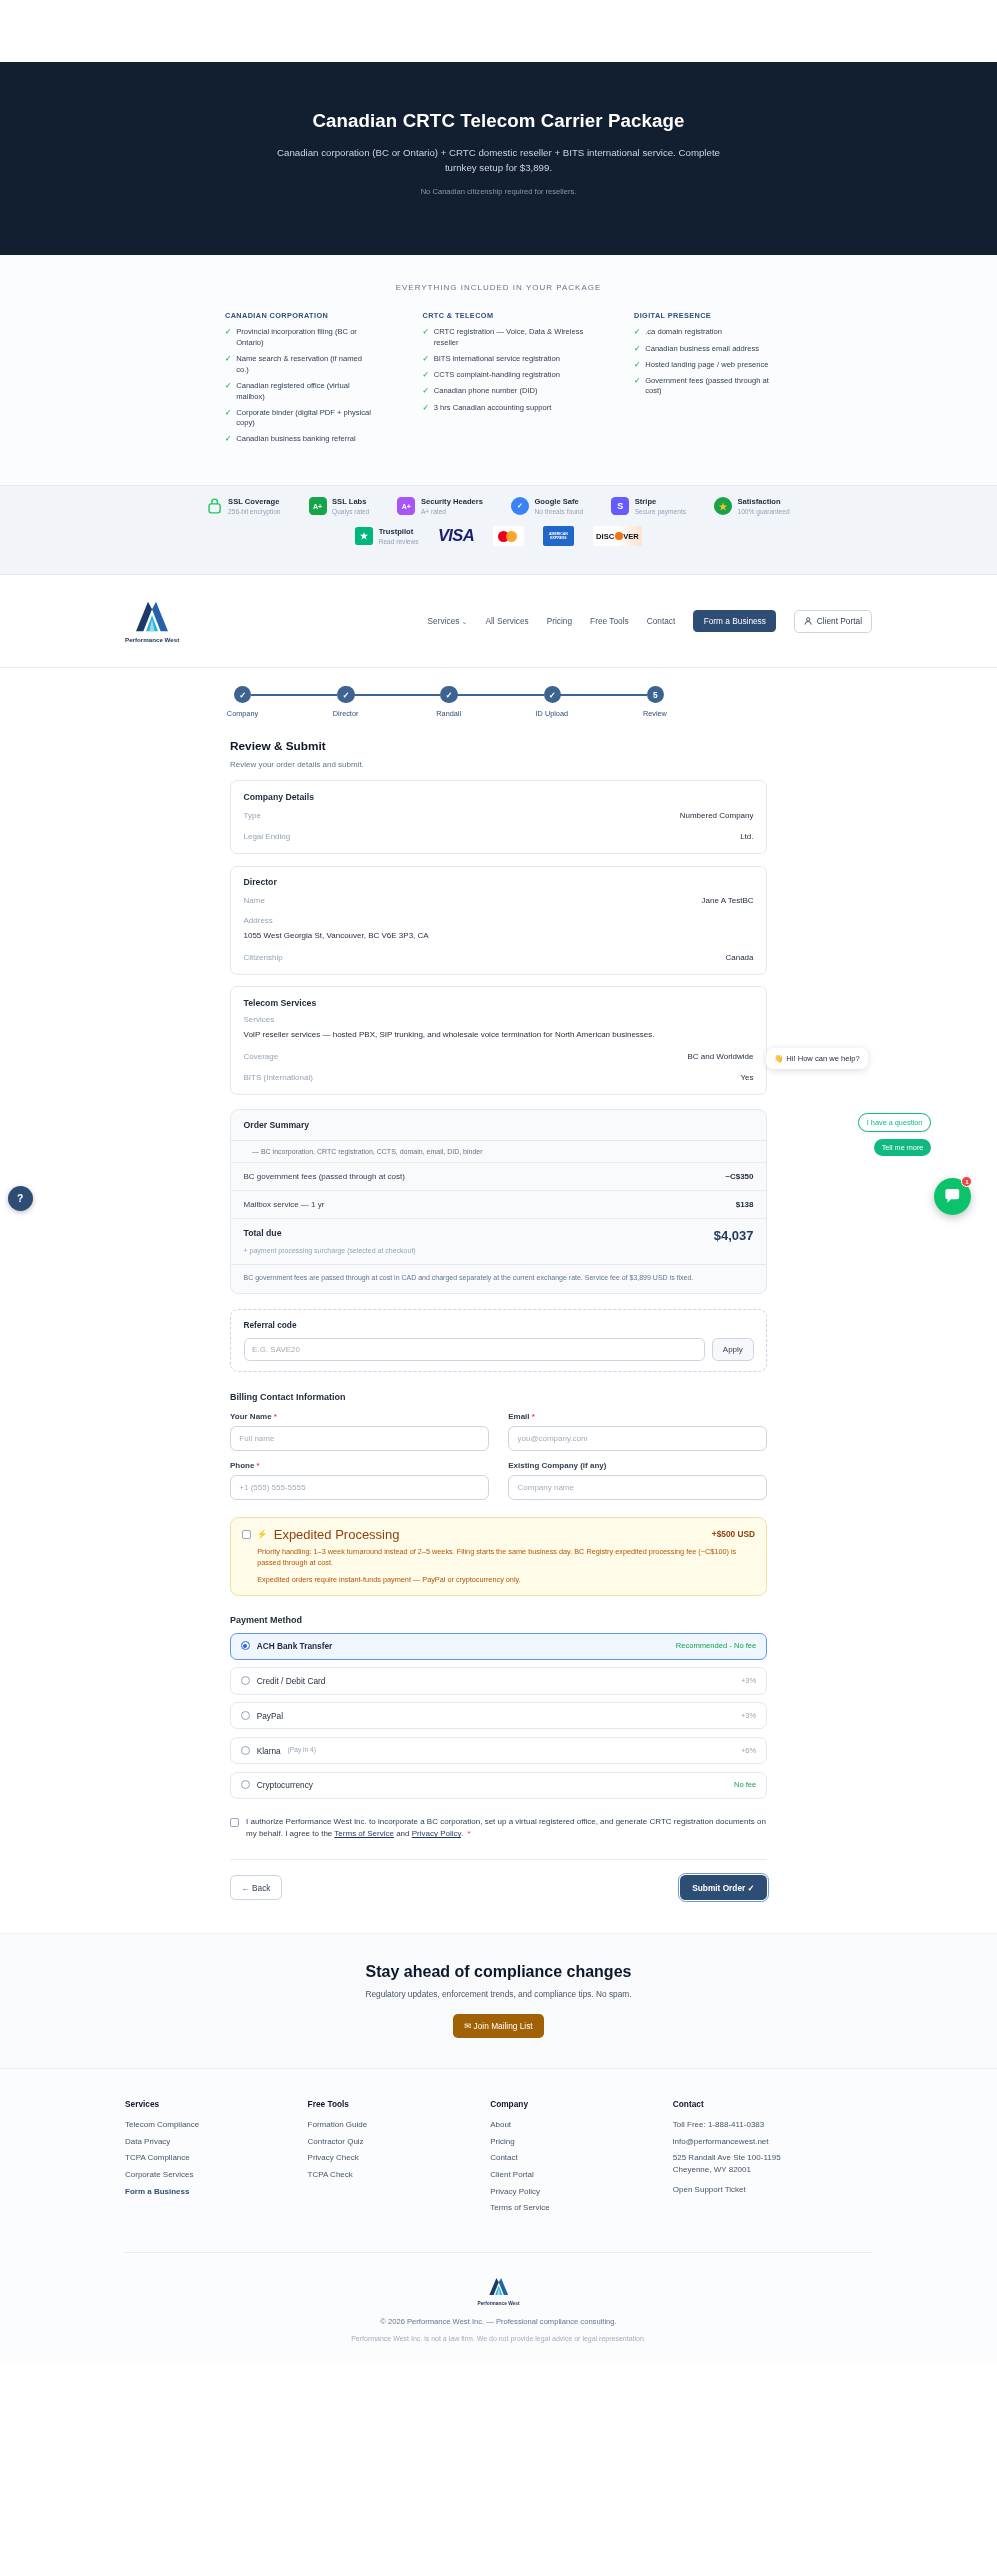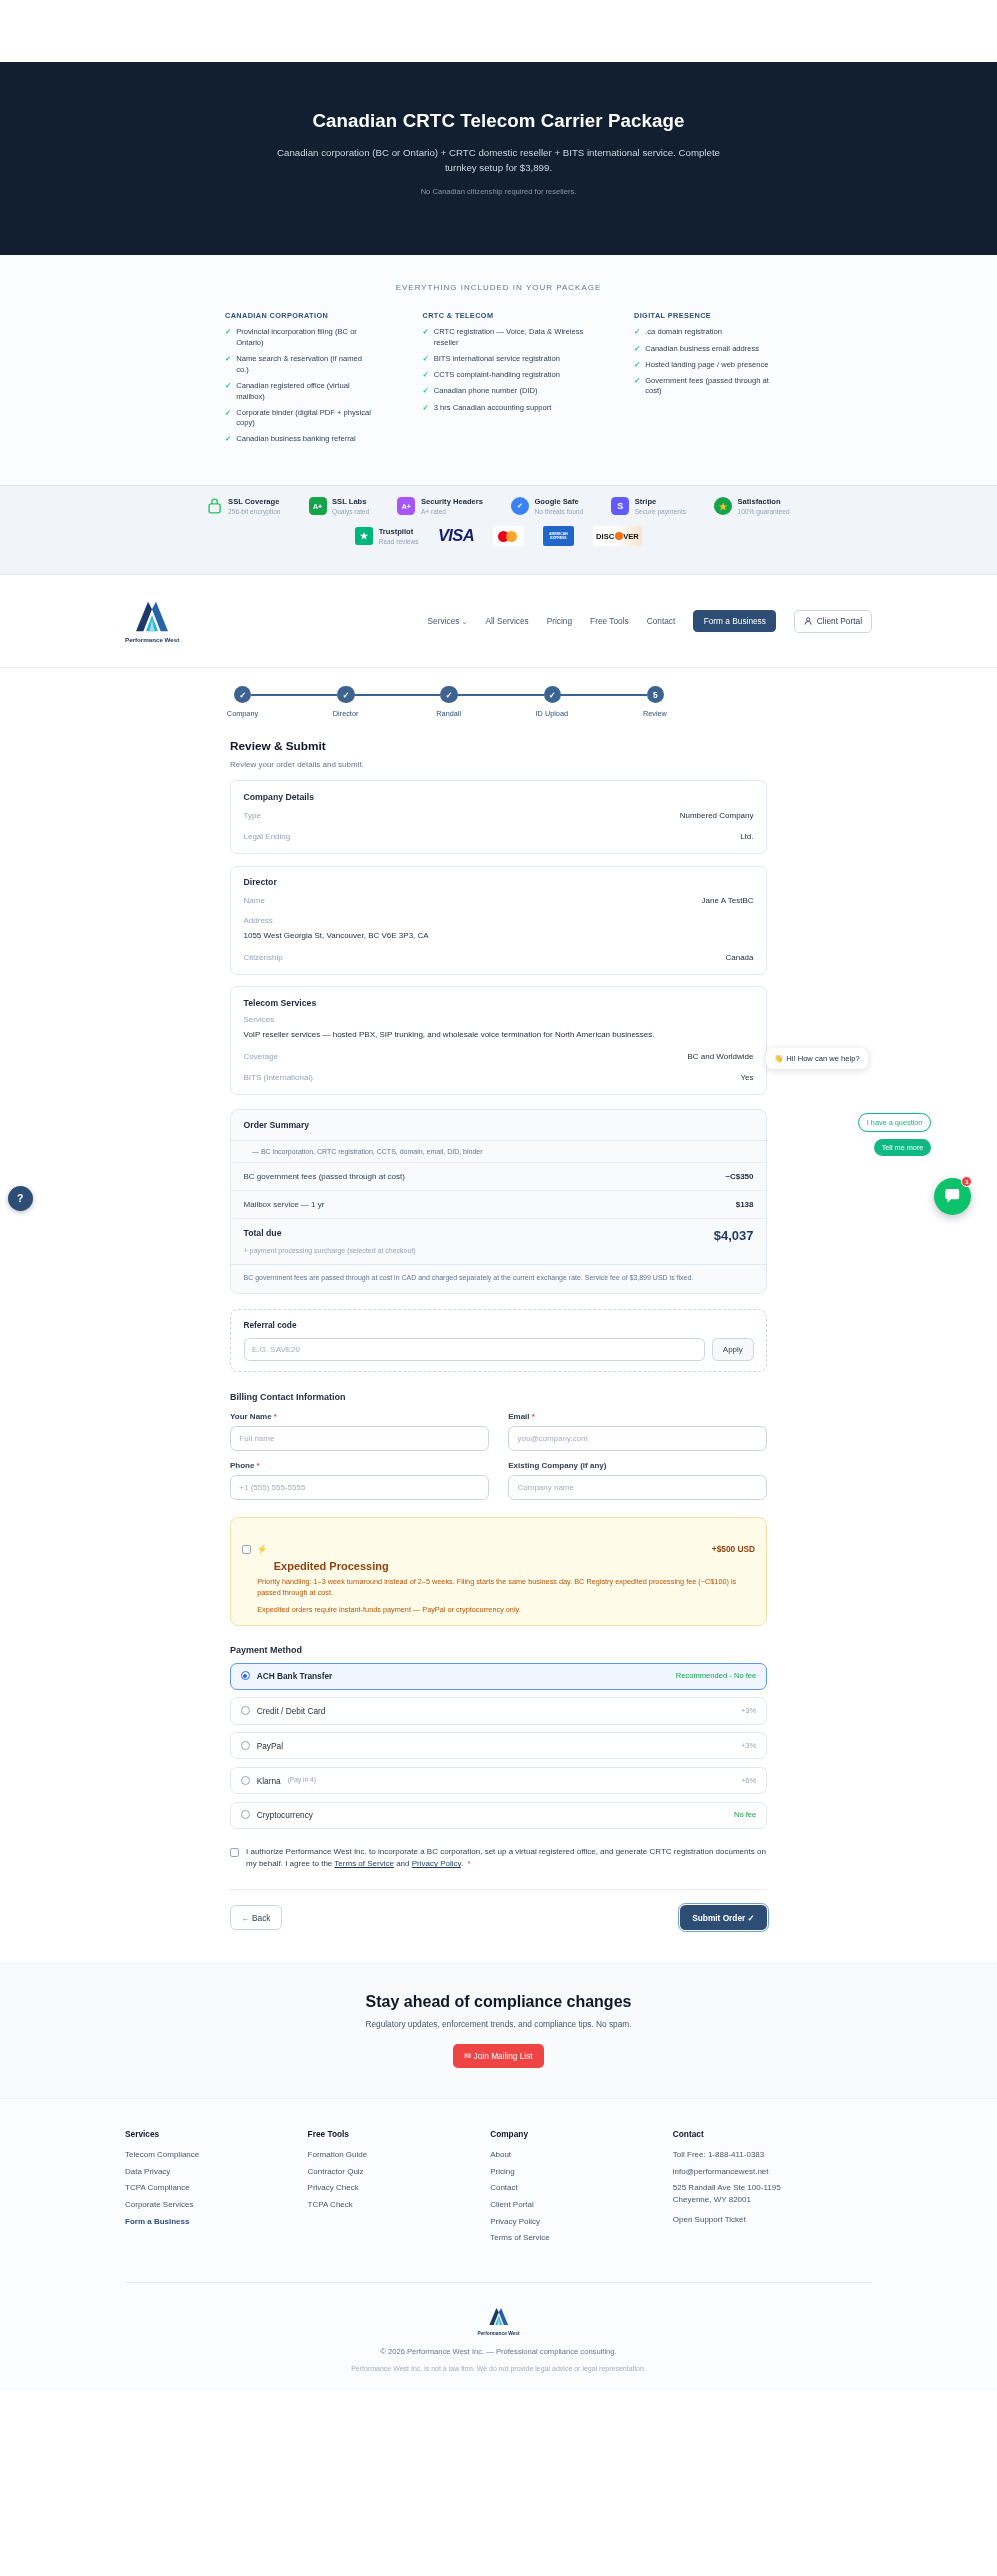"Expedited Processing" .exp-t { font-size: 11px -> 13px; font-weight: bold -> normal; margin-top: 33px -> none }
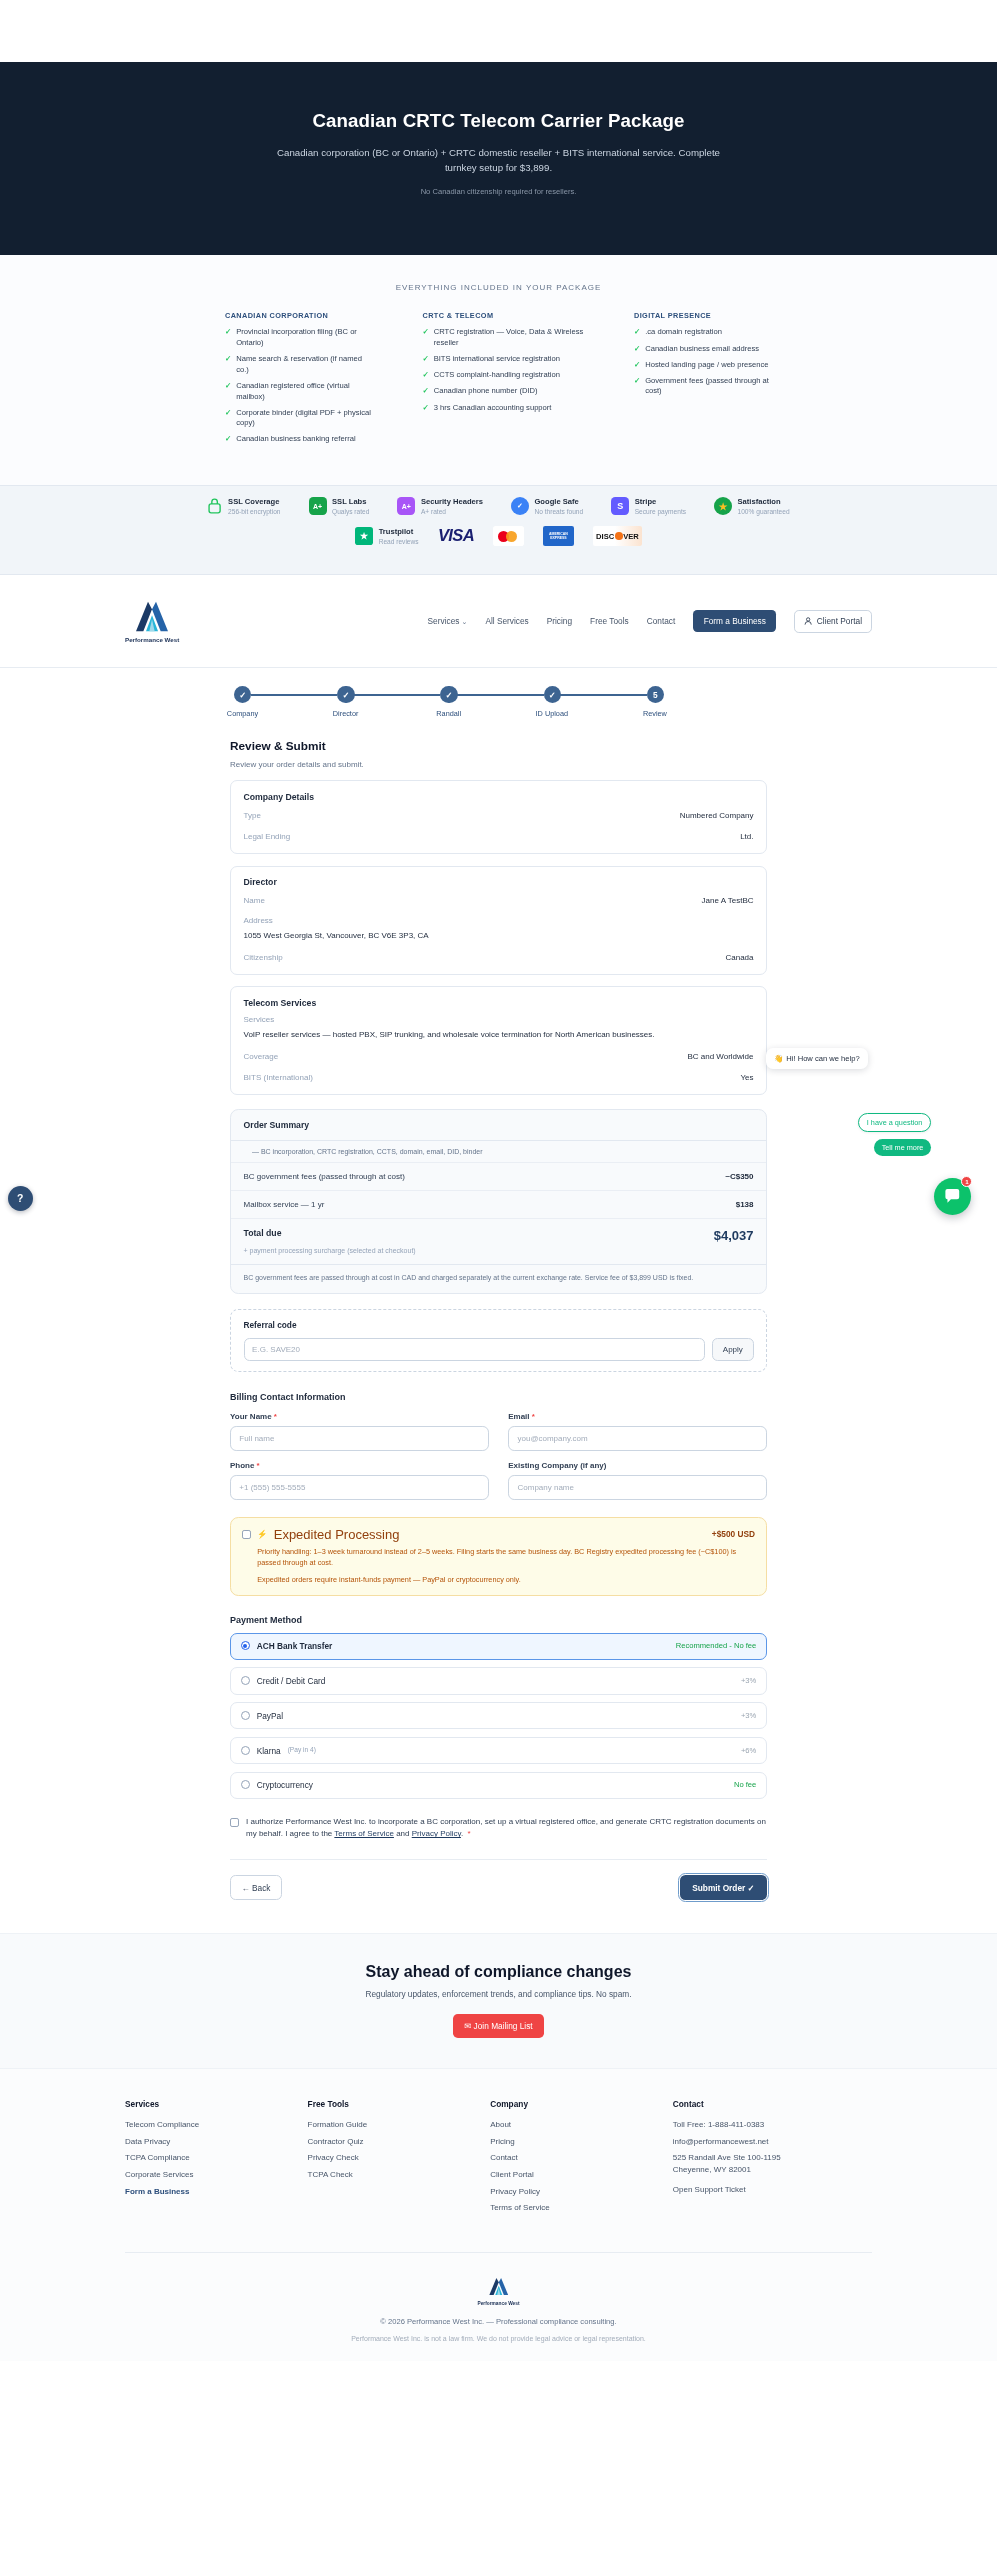"✉ Join Mailing List" .btn-news { background: #ef4444 -> #a16207 }
